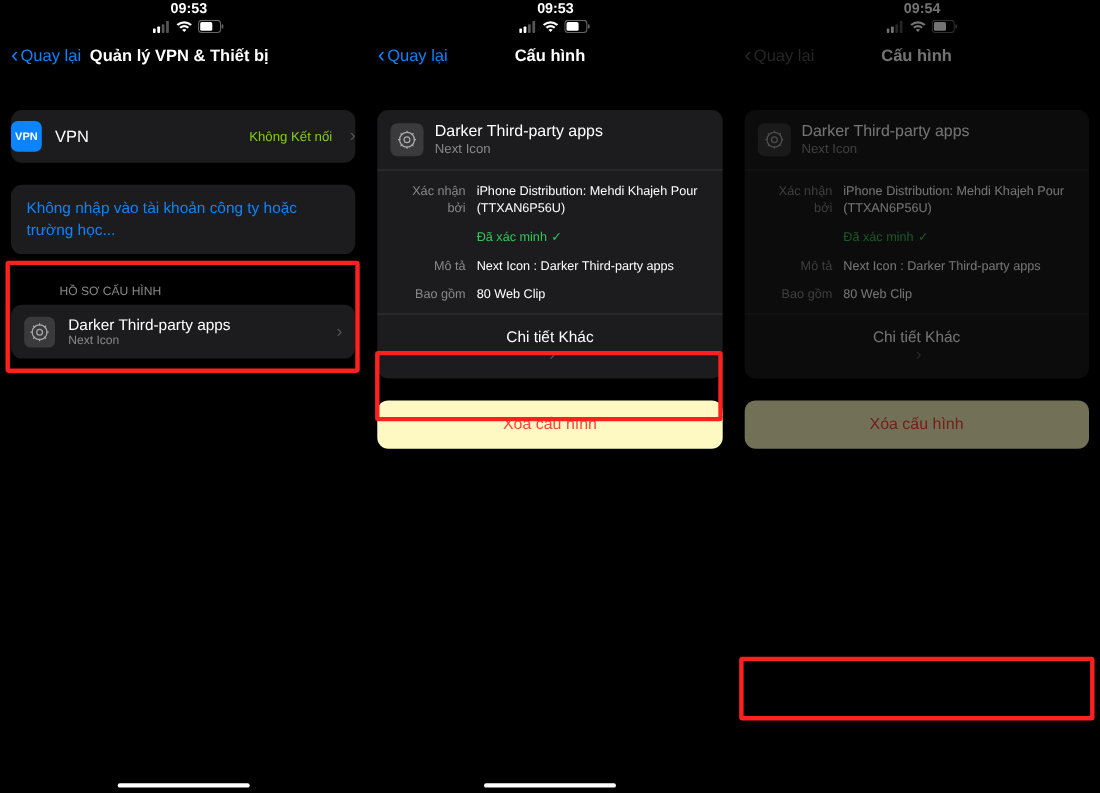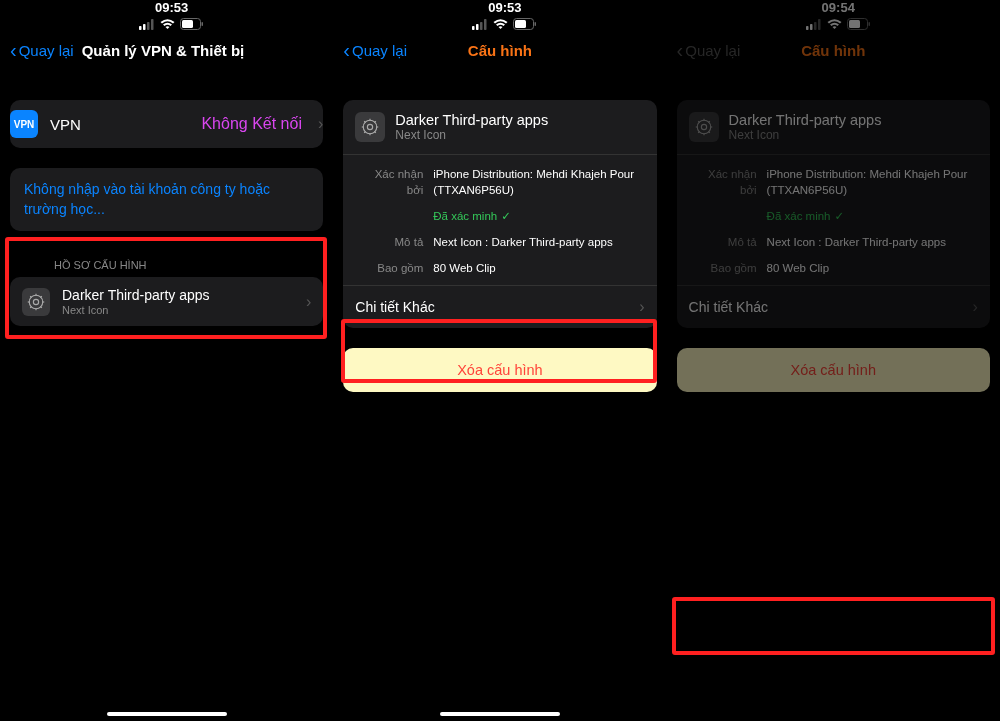"Cấu hình" .nav-title { color: #f97316 -> #ffffff }
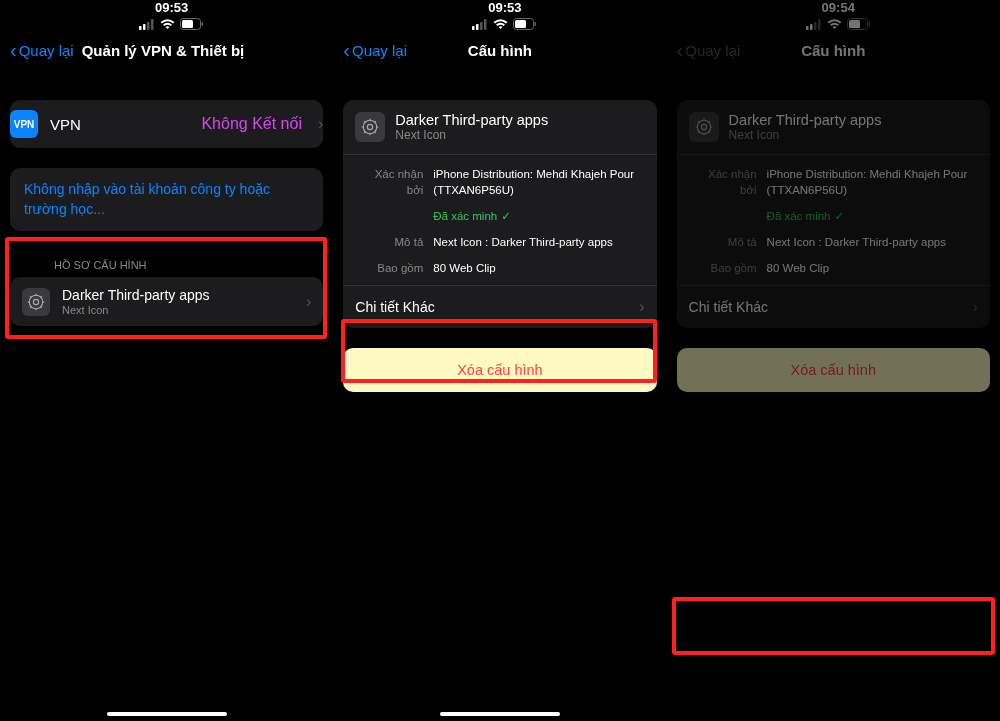"Không Kết nối" .row-value { color: #d946ef -> #84cc16; font-size: 16px -> 12px }
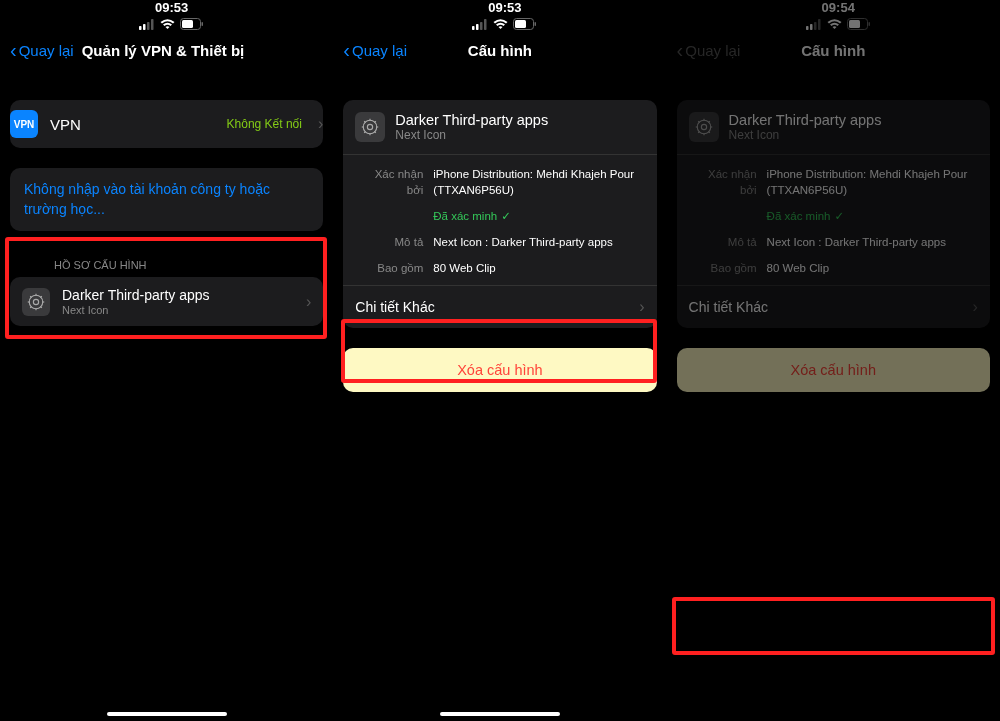"Chi tiết Khác" .more-row { flex-direction: none -> column }
